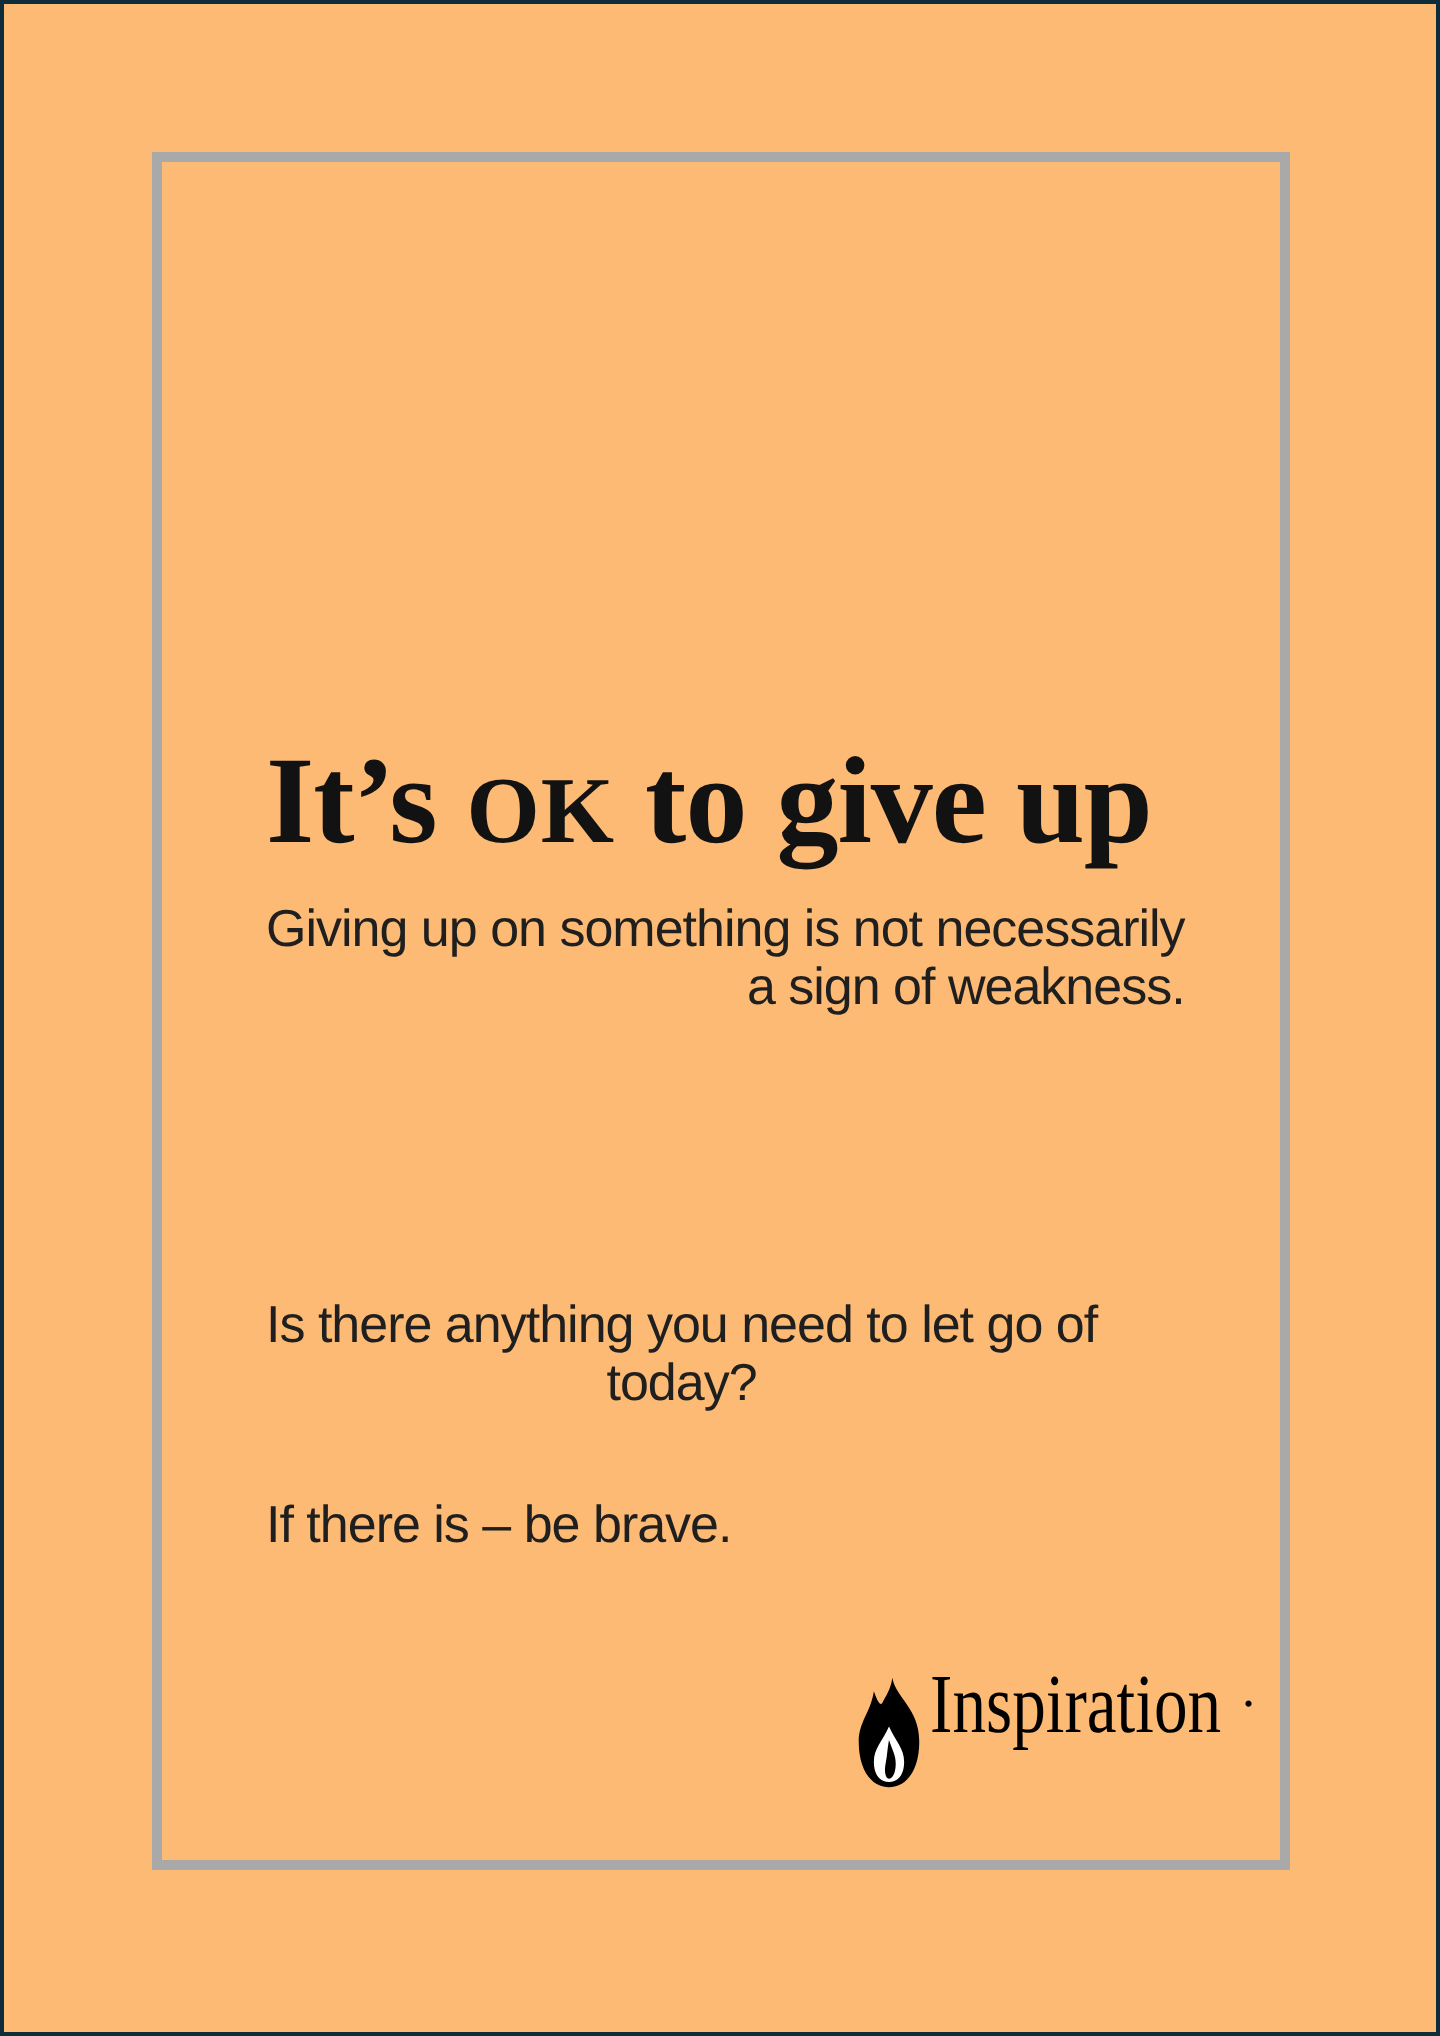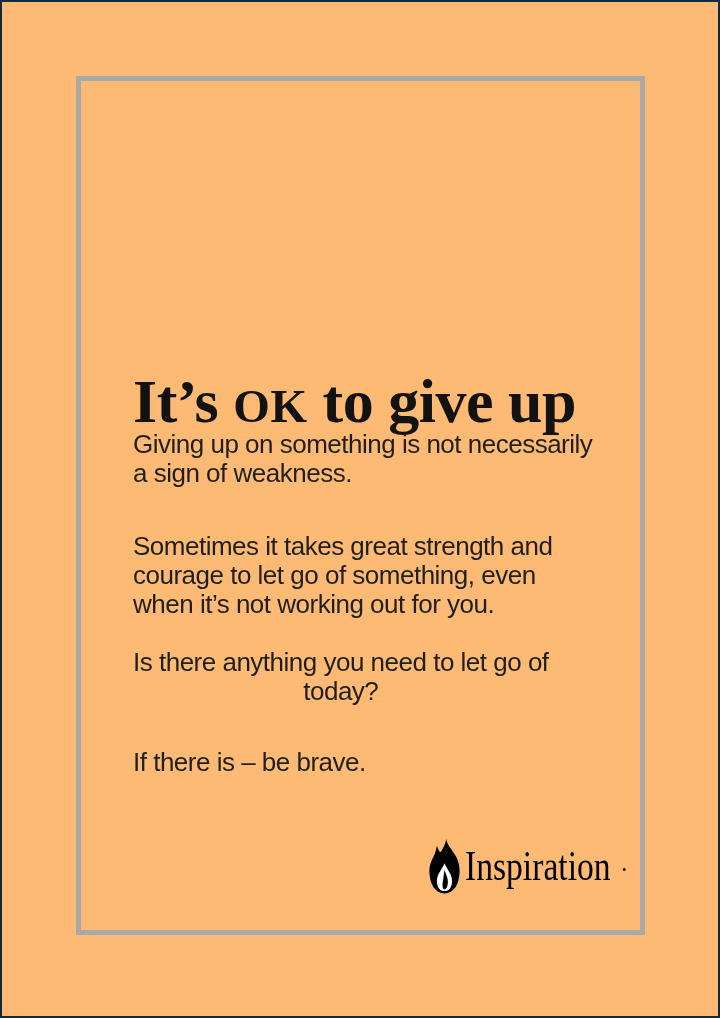"Giving up on something is" .para.p1 { text-align: none -> right; top: 428px -> 448px }
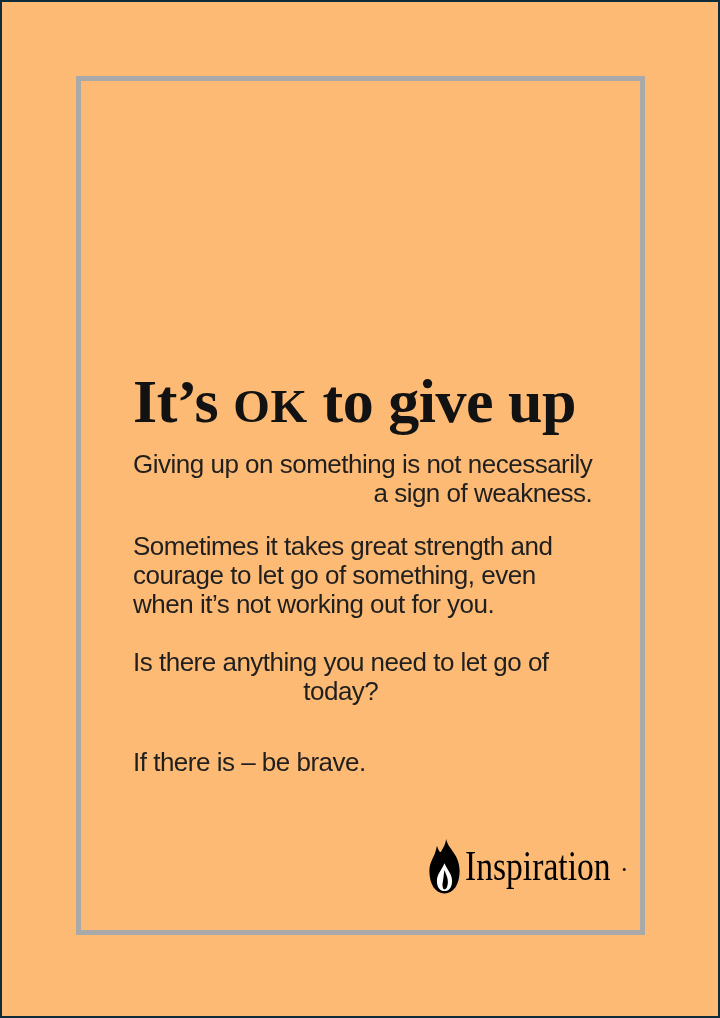"Sometimes it takes great strength" div.para { html: <div>Sometimes it takes great strength and courage to let go of something, even when it’s not working out for you.</div> -> none }
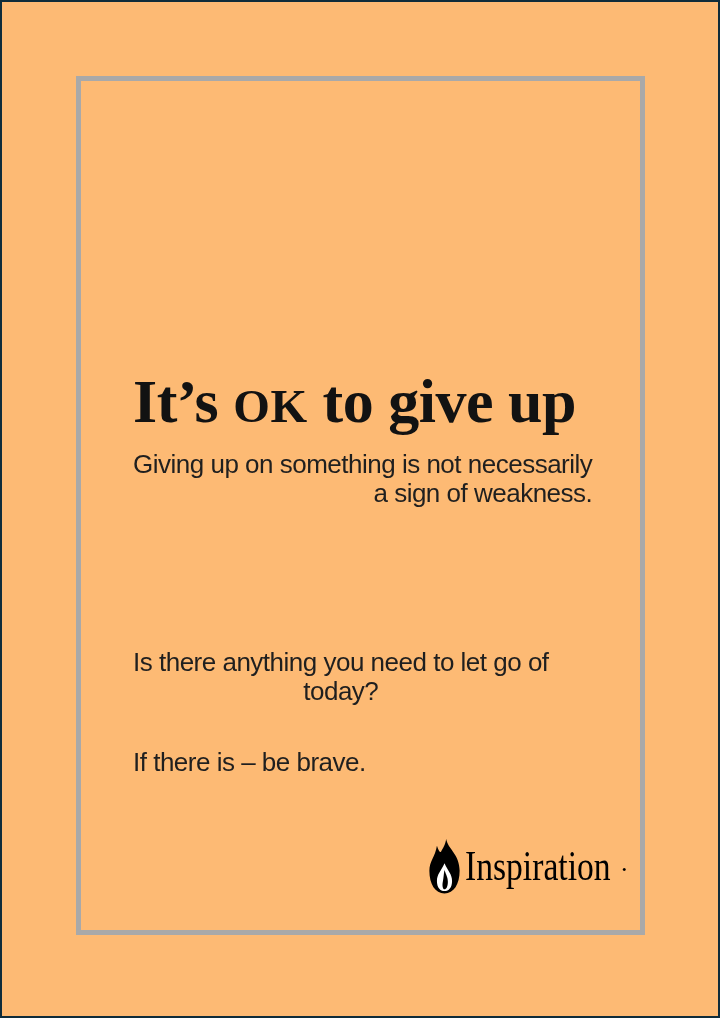"Inspiration" .logo { align-items: center -> flex-start }
